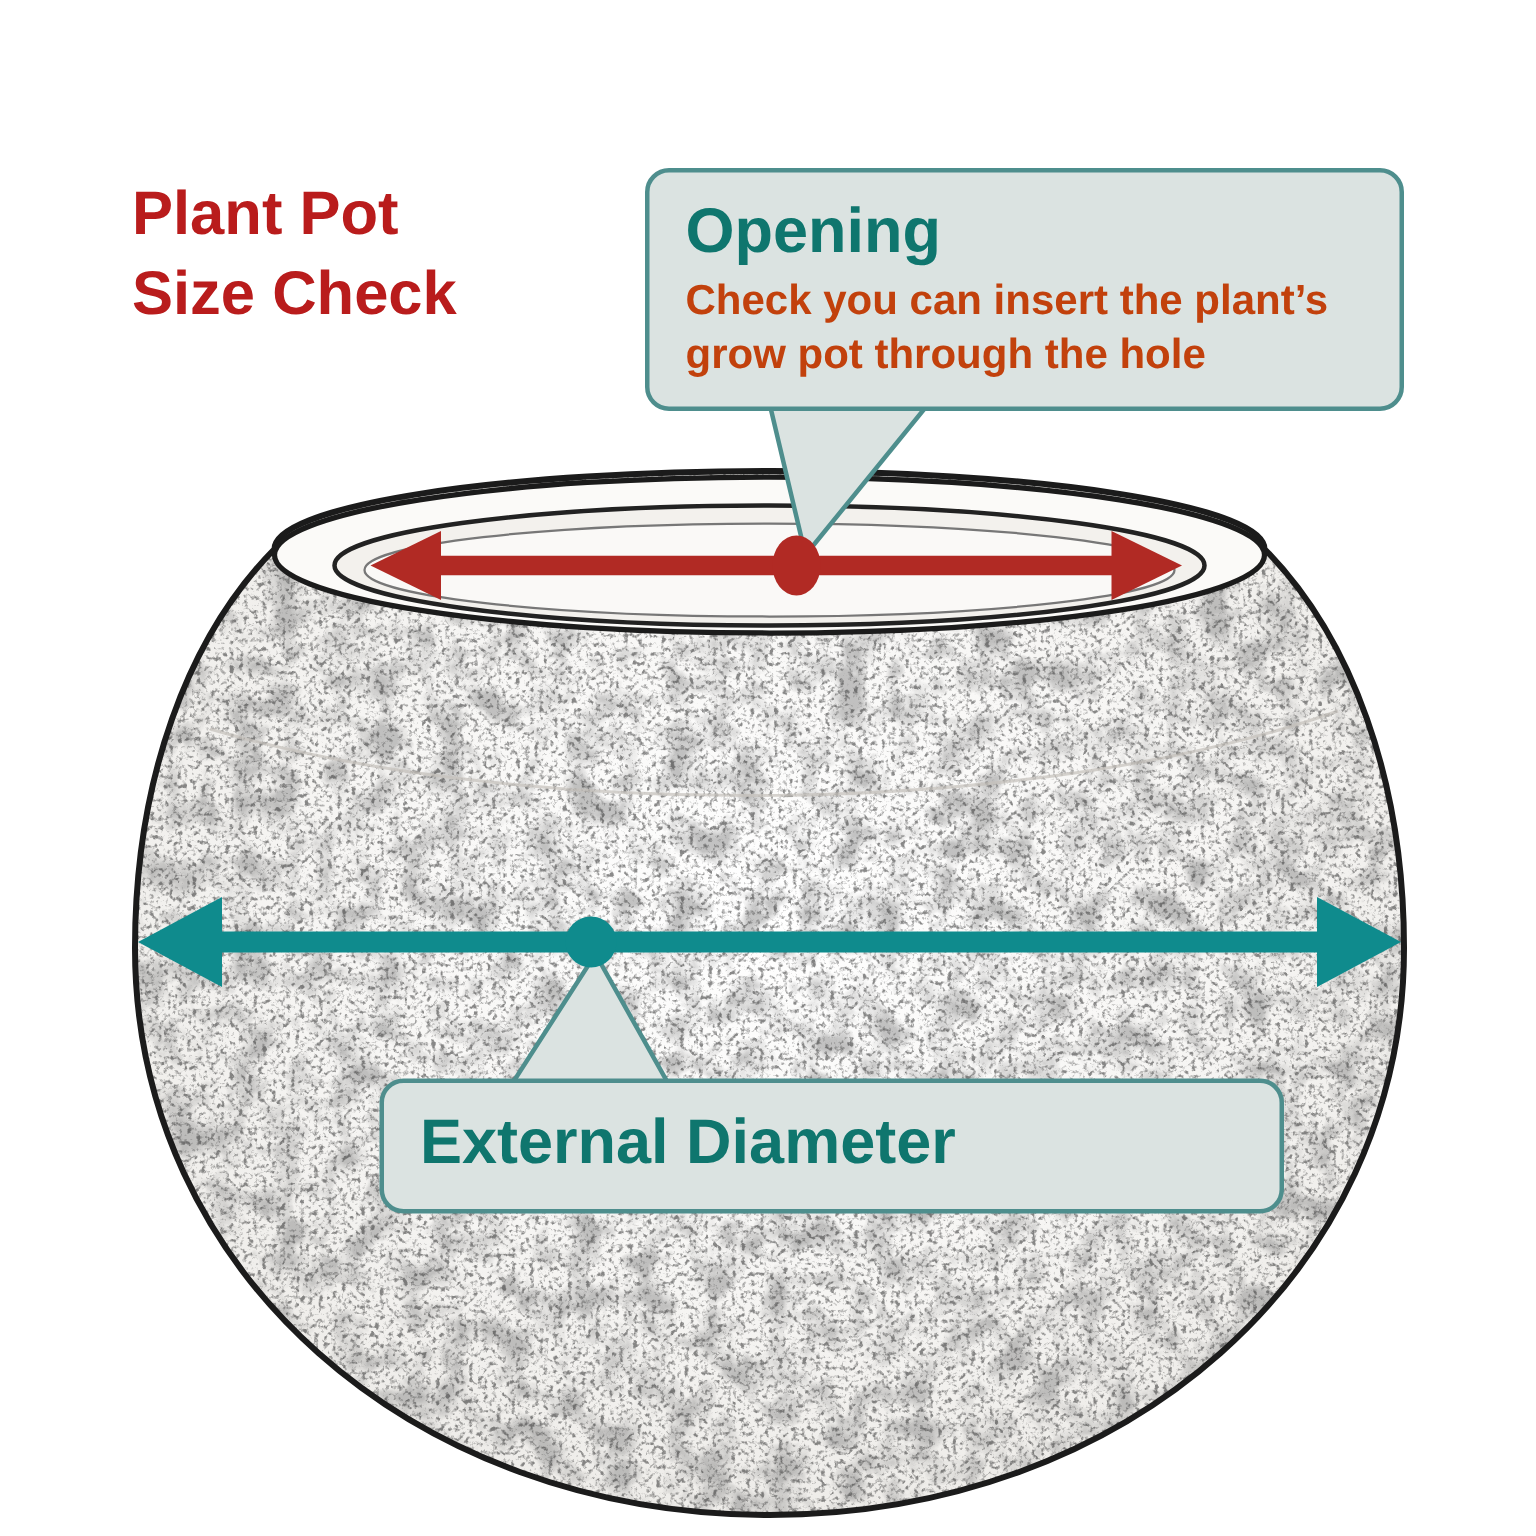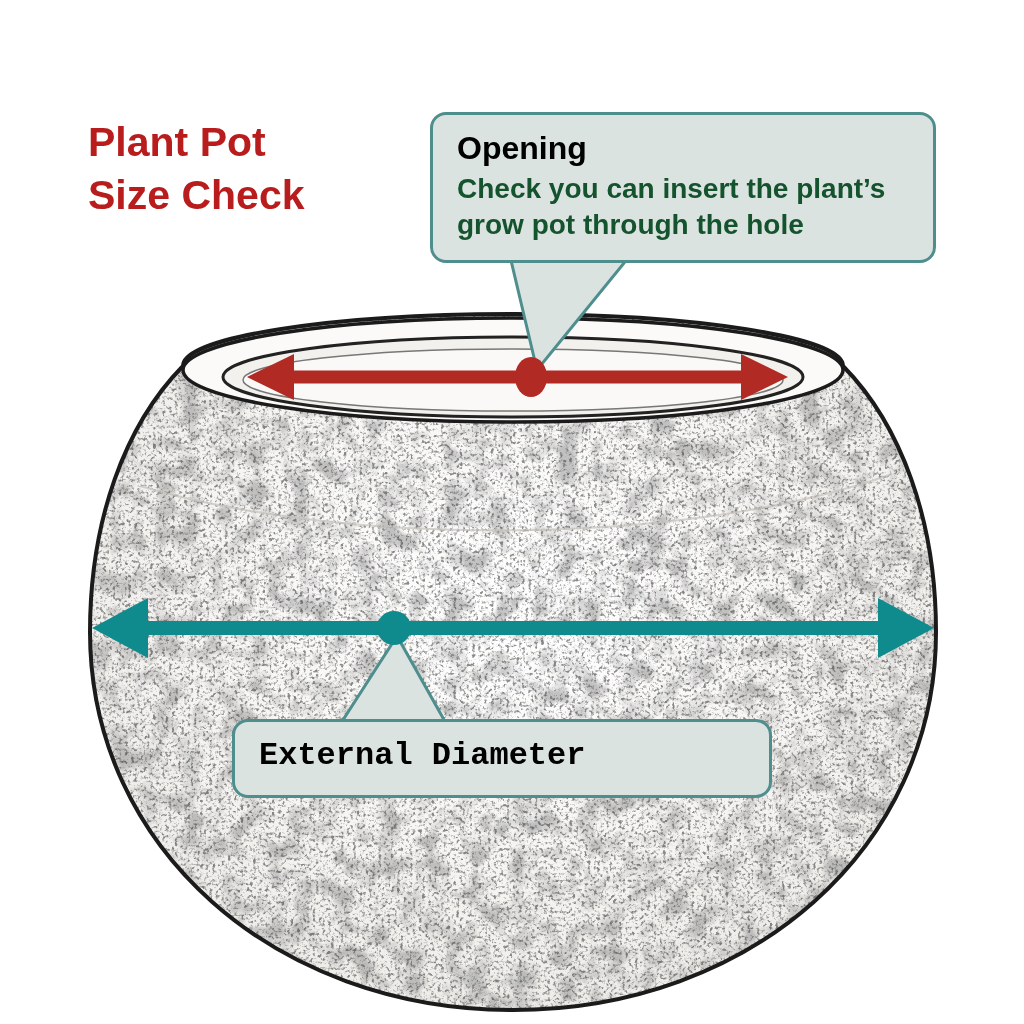"Opening" .callout-heading { color: #000000 -> #0f766e; font-size: 32px -> 42px }
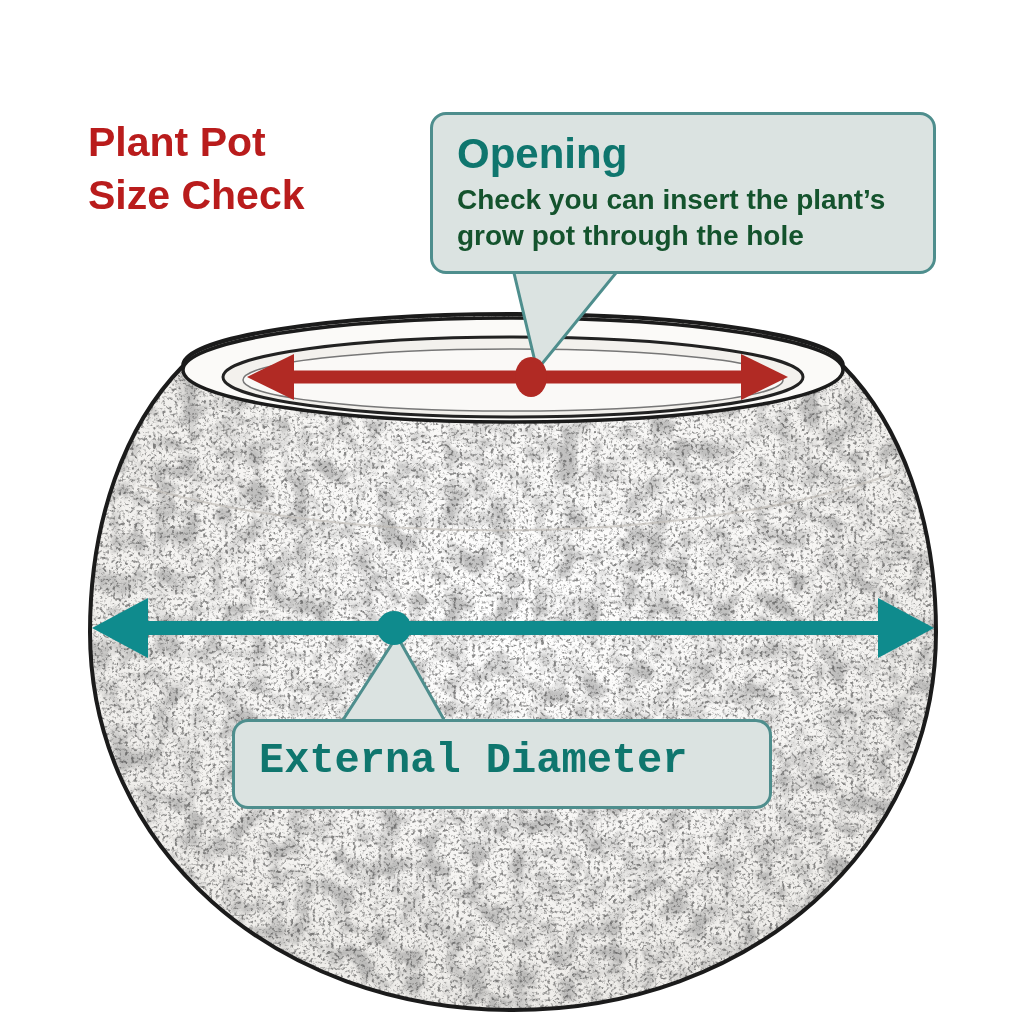"Check you can insert the" .callout-body { color: #14532d -> #c2410c }
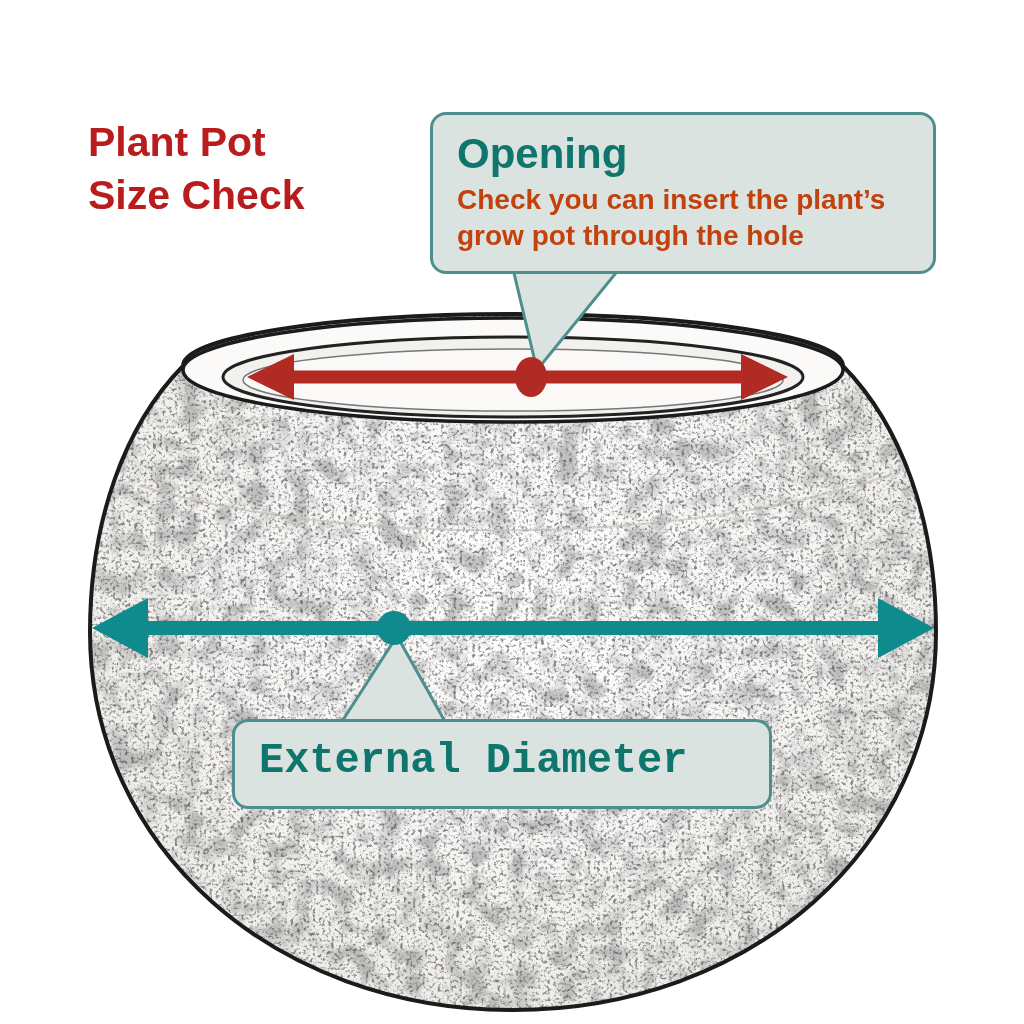"External Diameter" .callout-external { font-family: Liberation Mono, monospace -> none; left: 232px -> 253px; width: 540px -> 603px }
